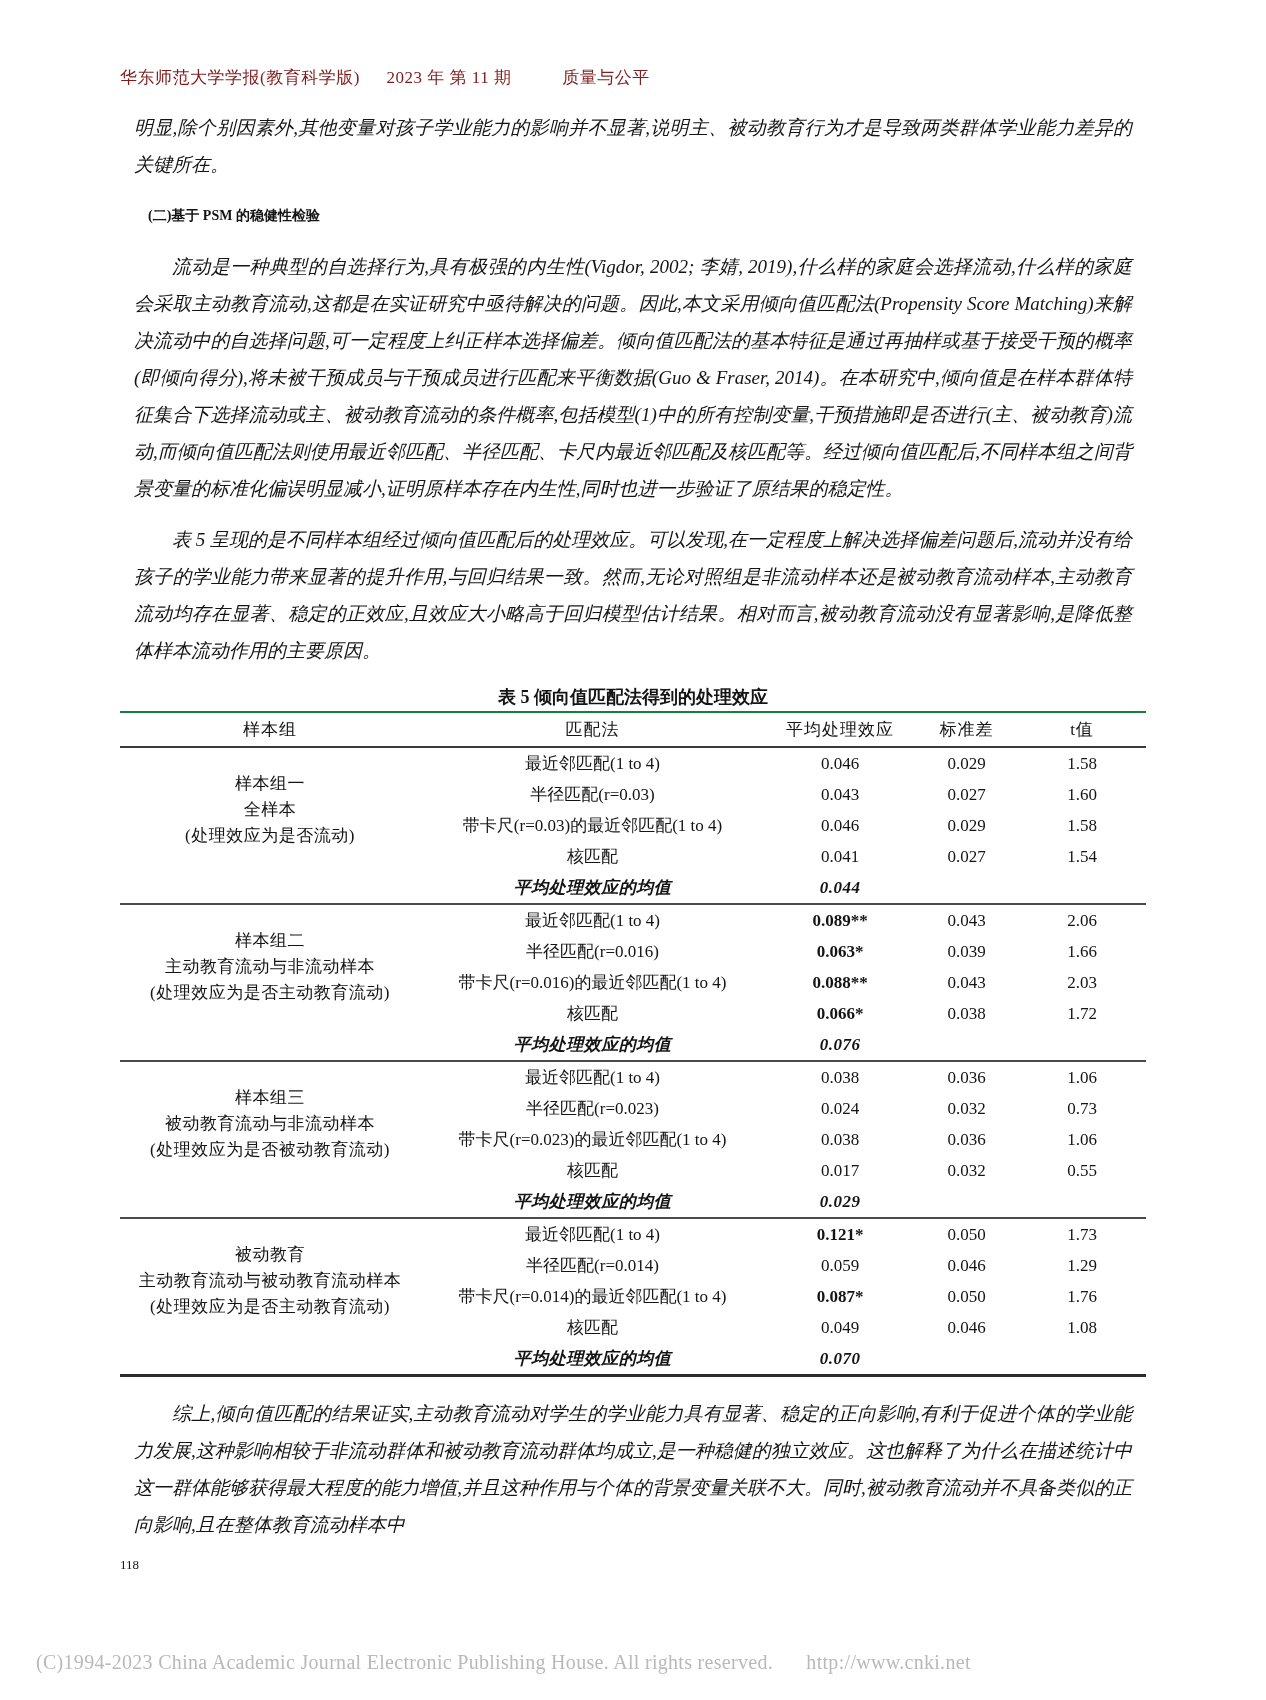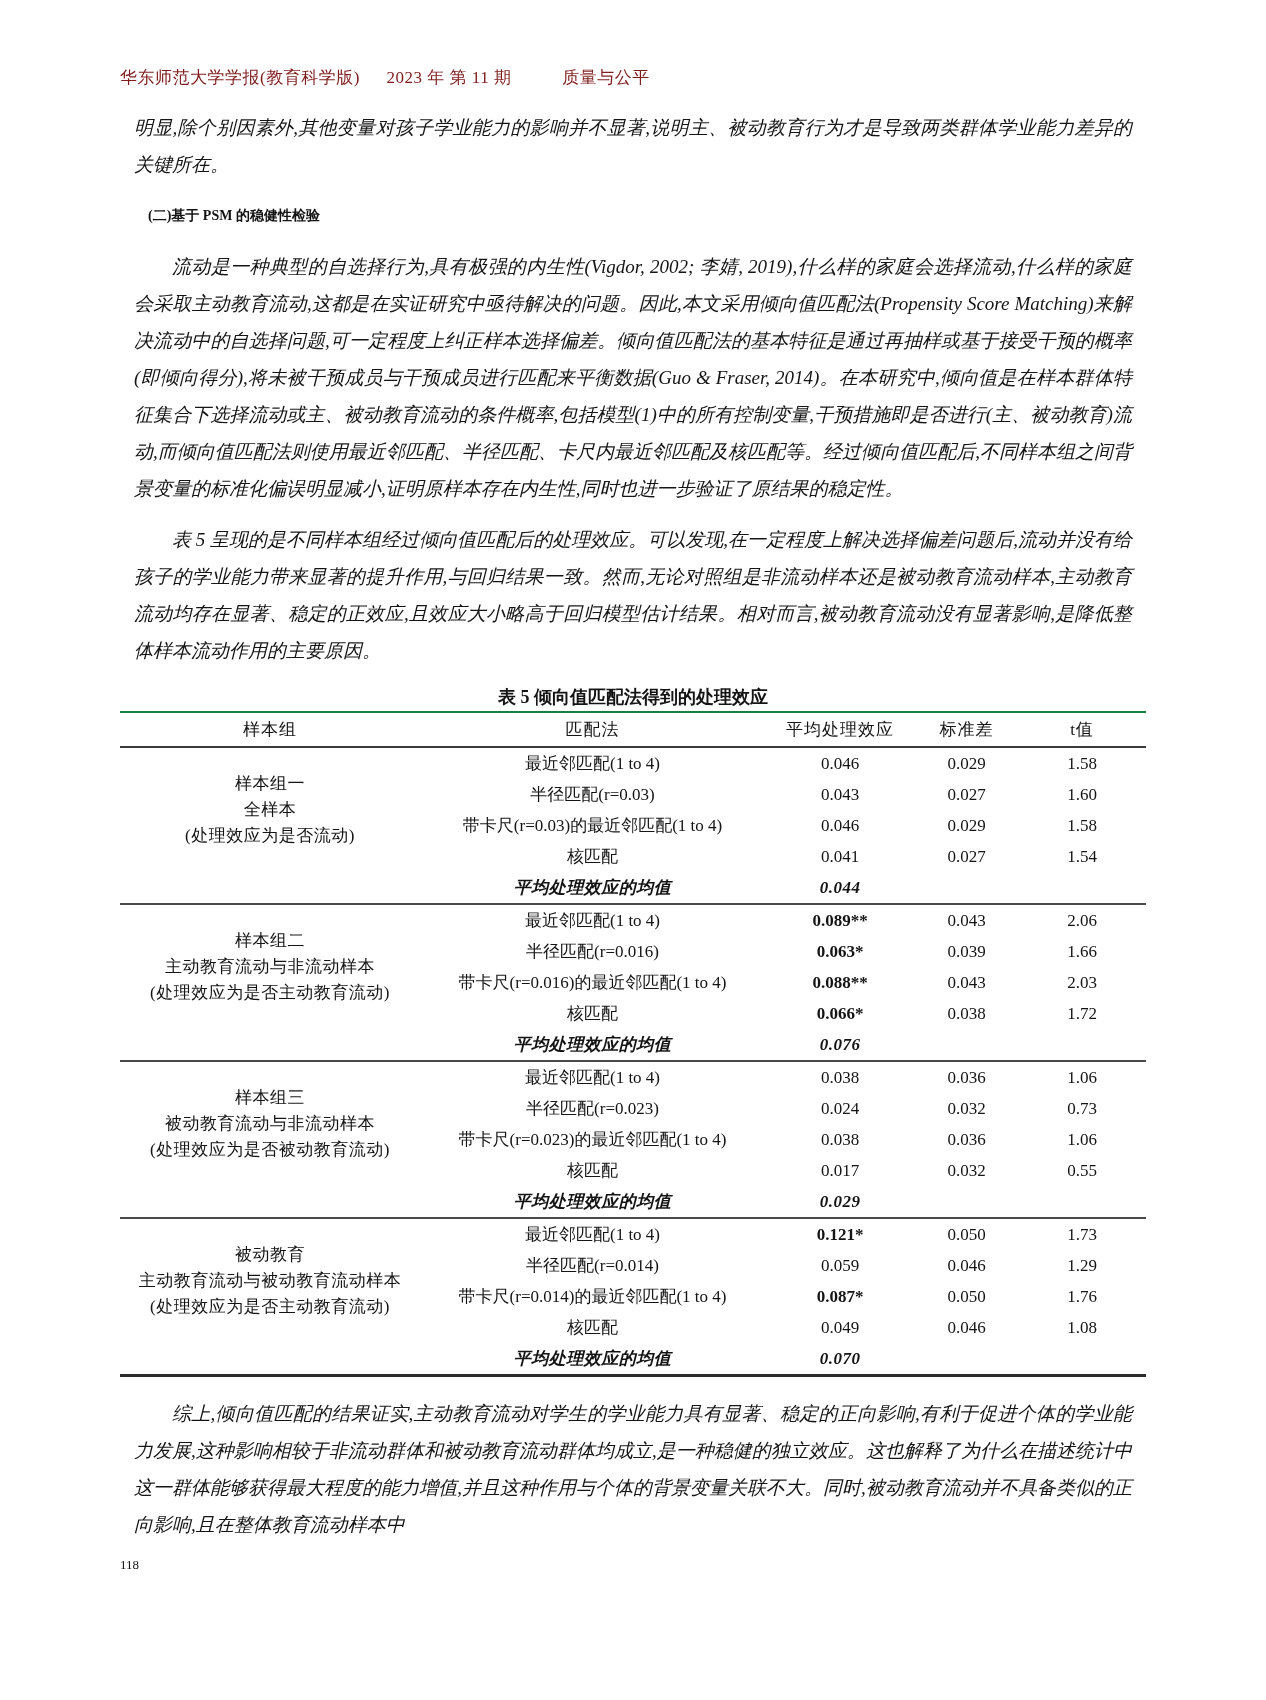"(C)1994-2023 China Academic Journal" div.copyright { html: none -> <div> <span>(C)1994-2023 China Academic Journal Electronic Publishing House. All rights reserved.</span> <span>http://www.cnki.net</span> </div> }
